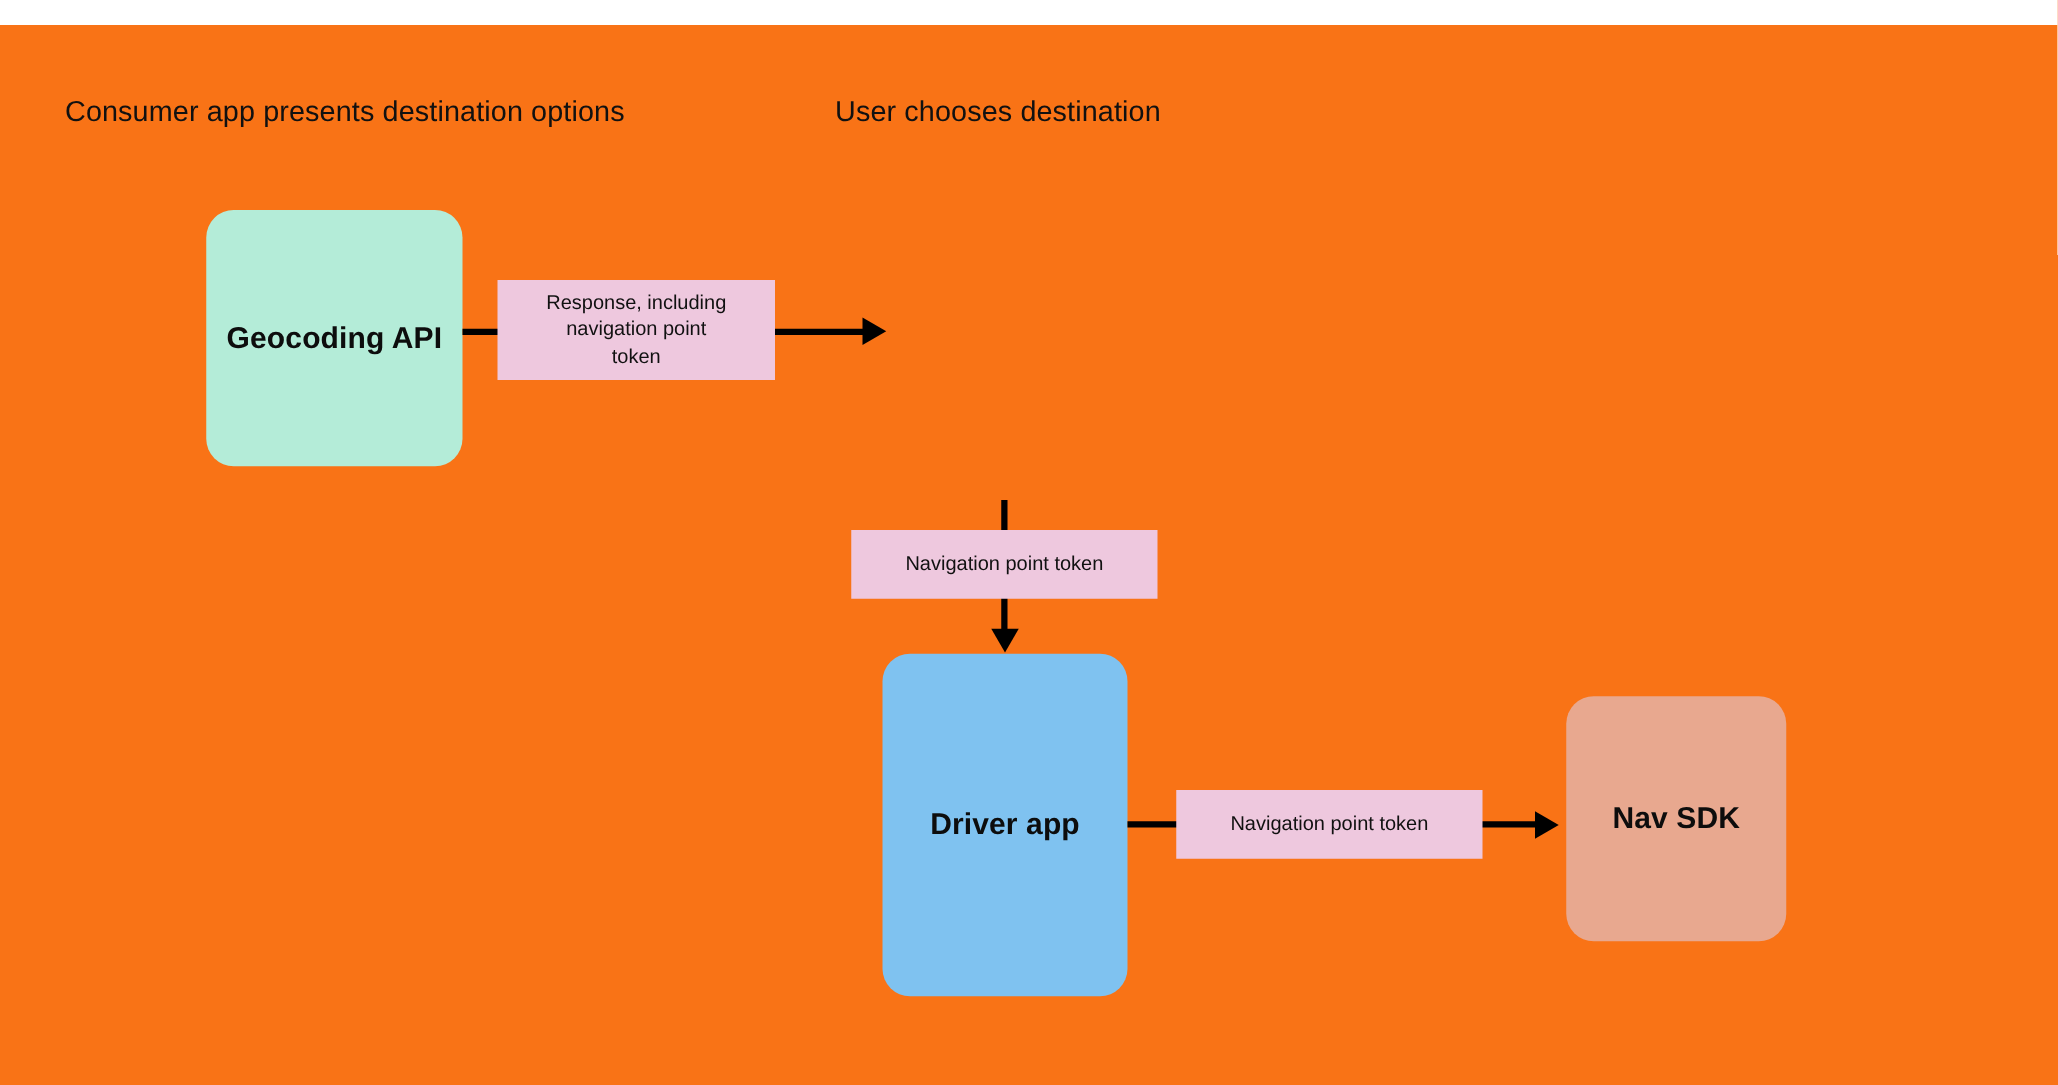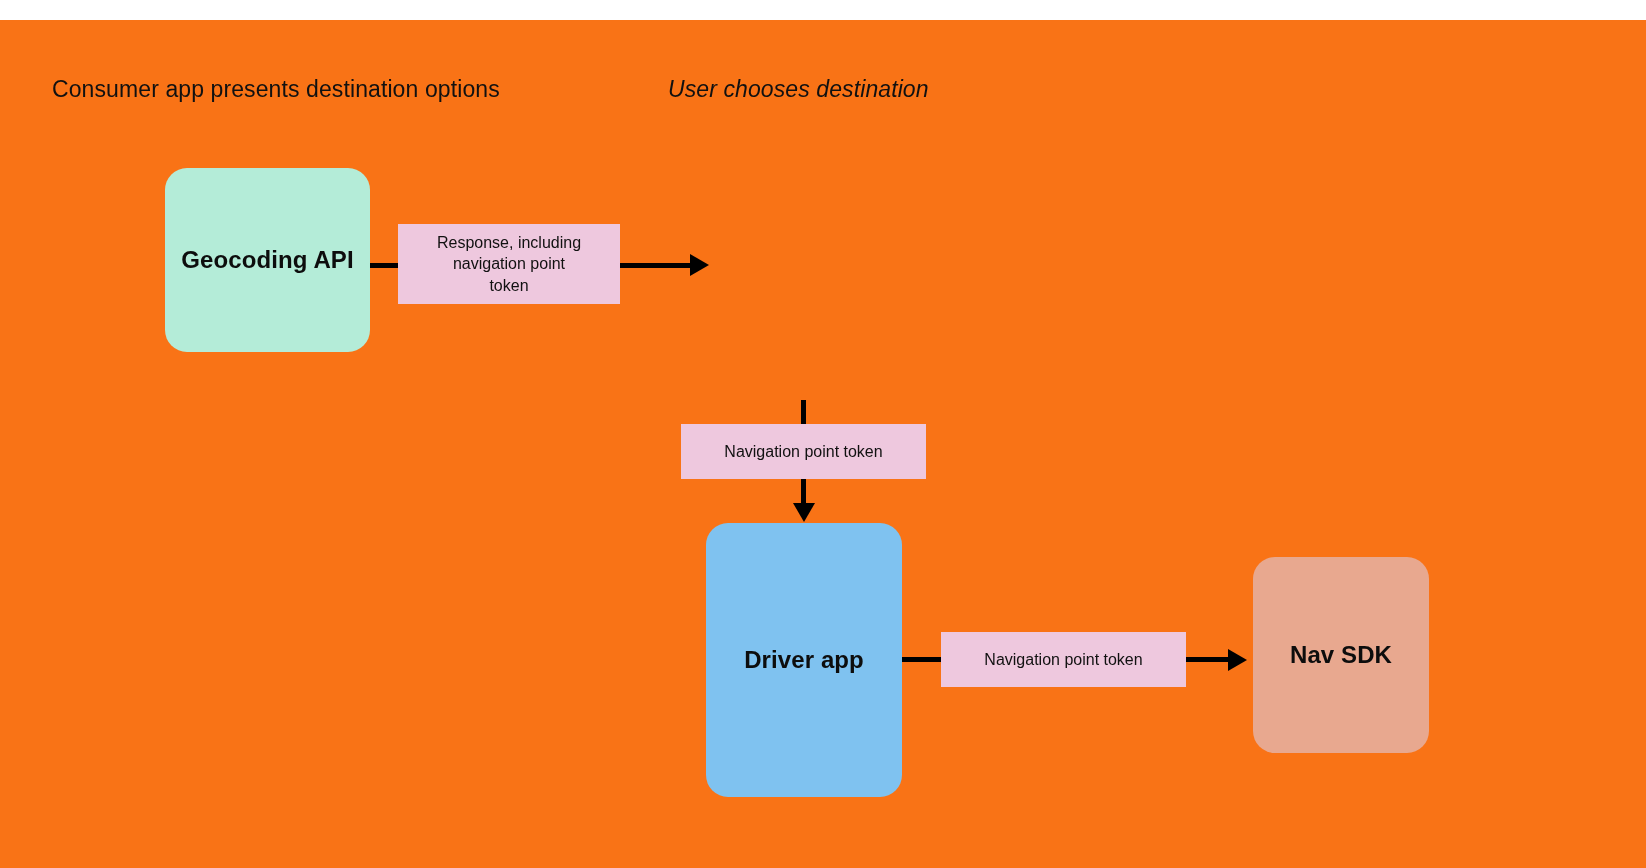"User chooses destination" div.col-header { font-style: italic -> none }
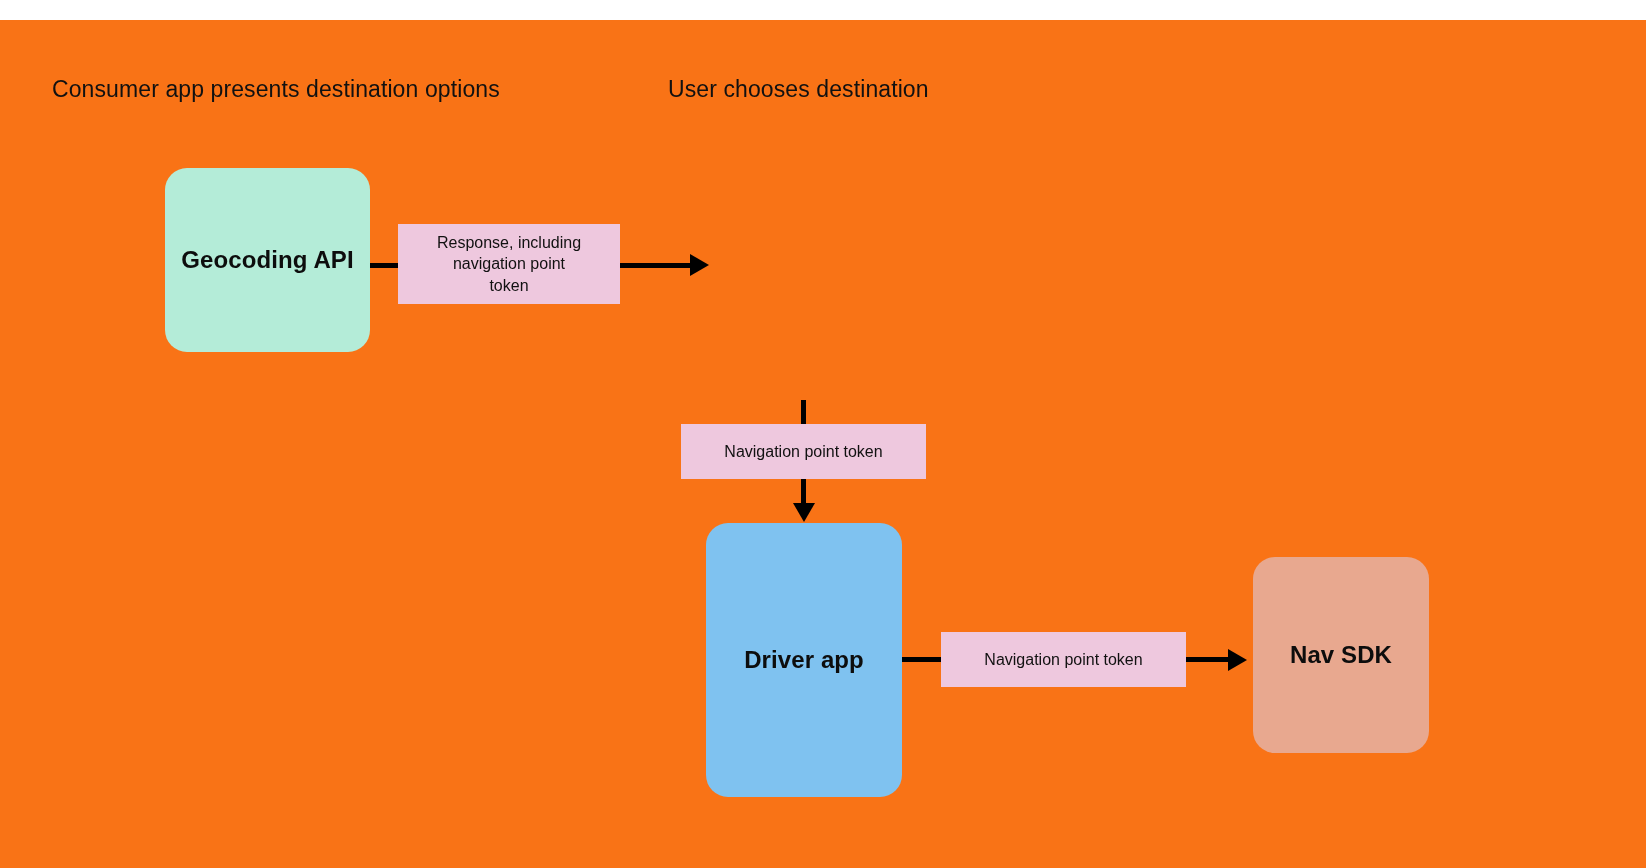"Geocoding API" div.node { height: 184px -> 205px }
